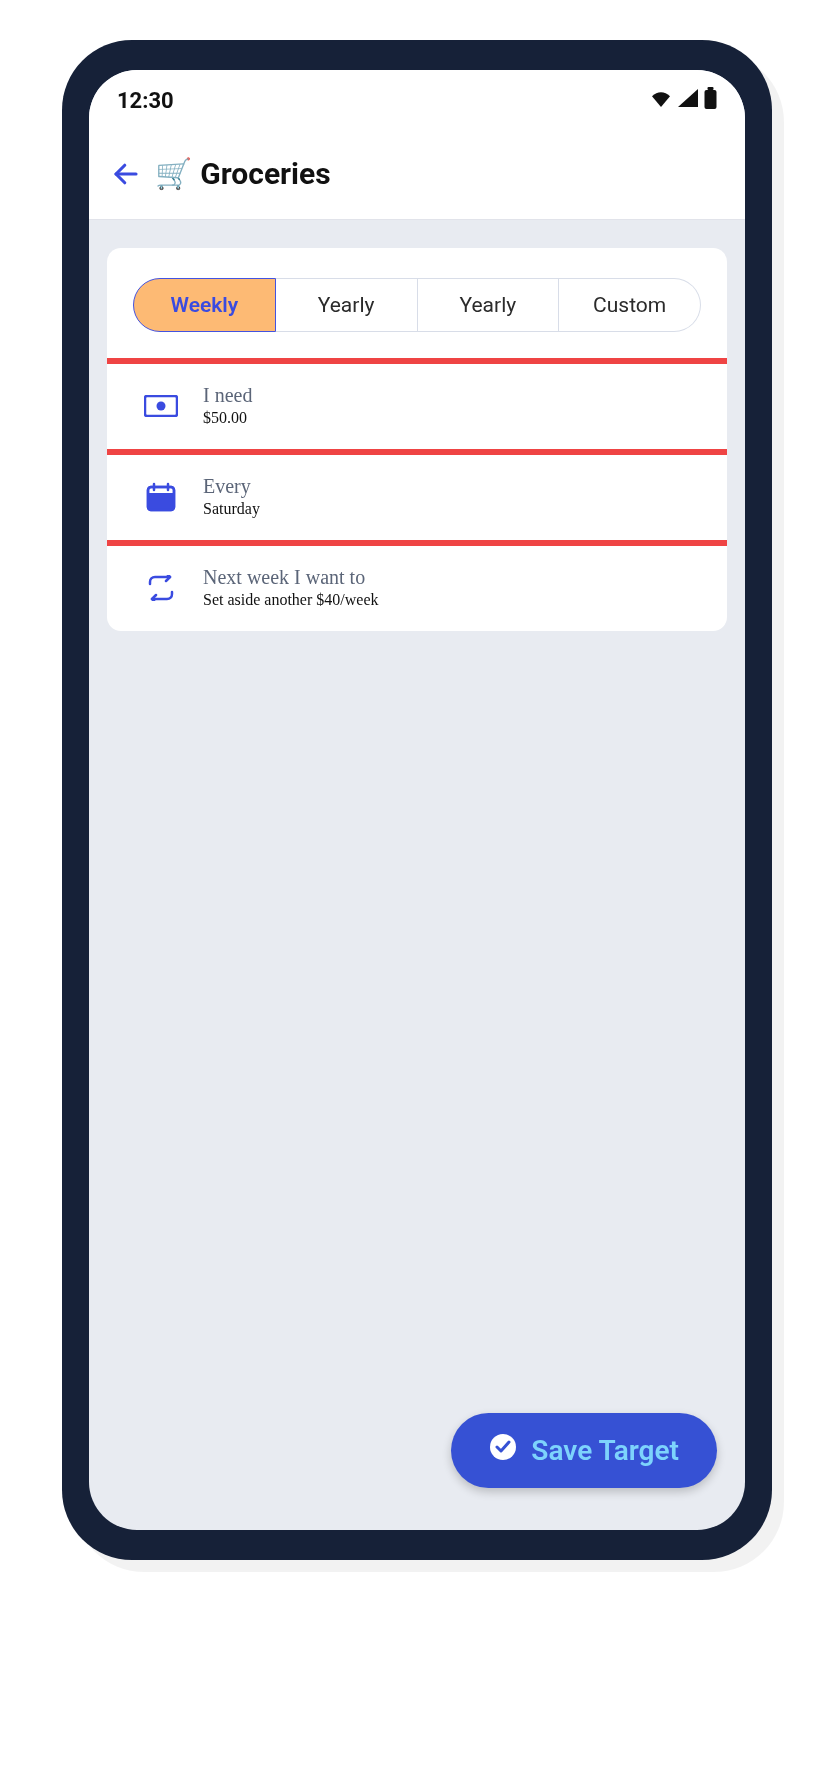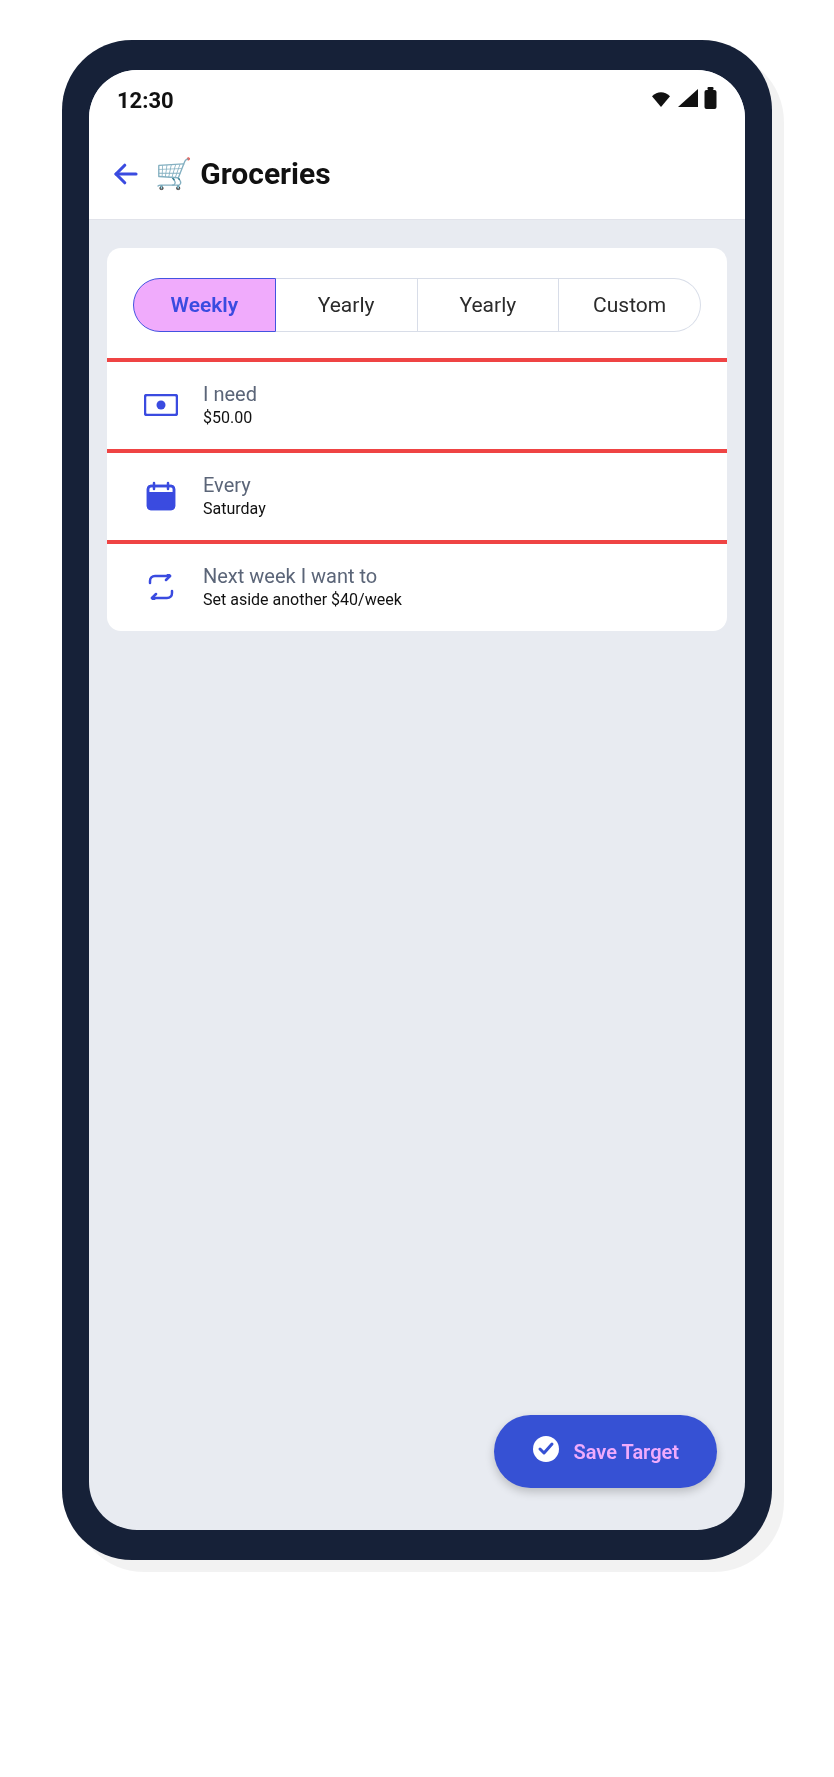"Weekly" .seg-btn.active { background: #f0abfc -> #fdba74 }
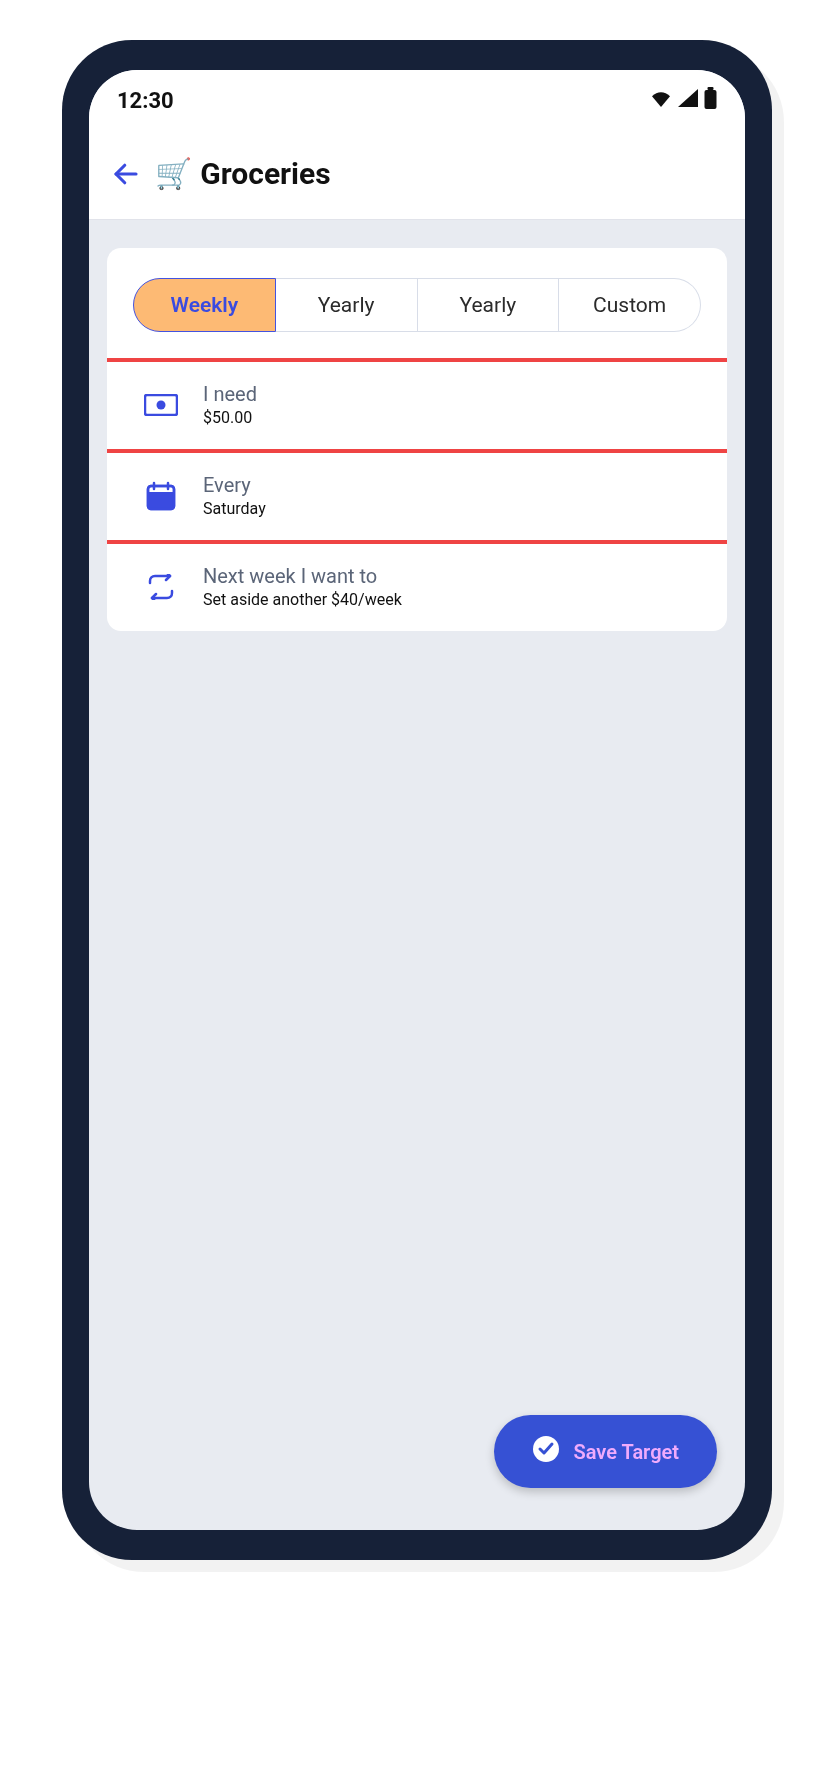"I need" .row { border-top: 4px solid #ef4444 -> 6px solid #ef4444; font-family: none -> Liberation Serif, serif }
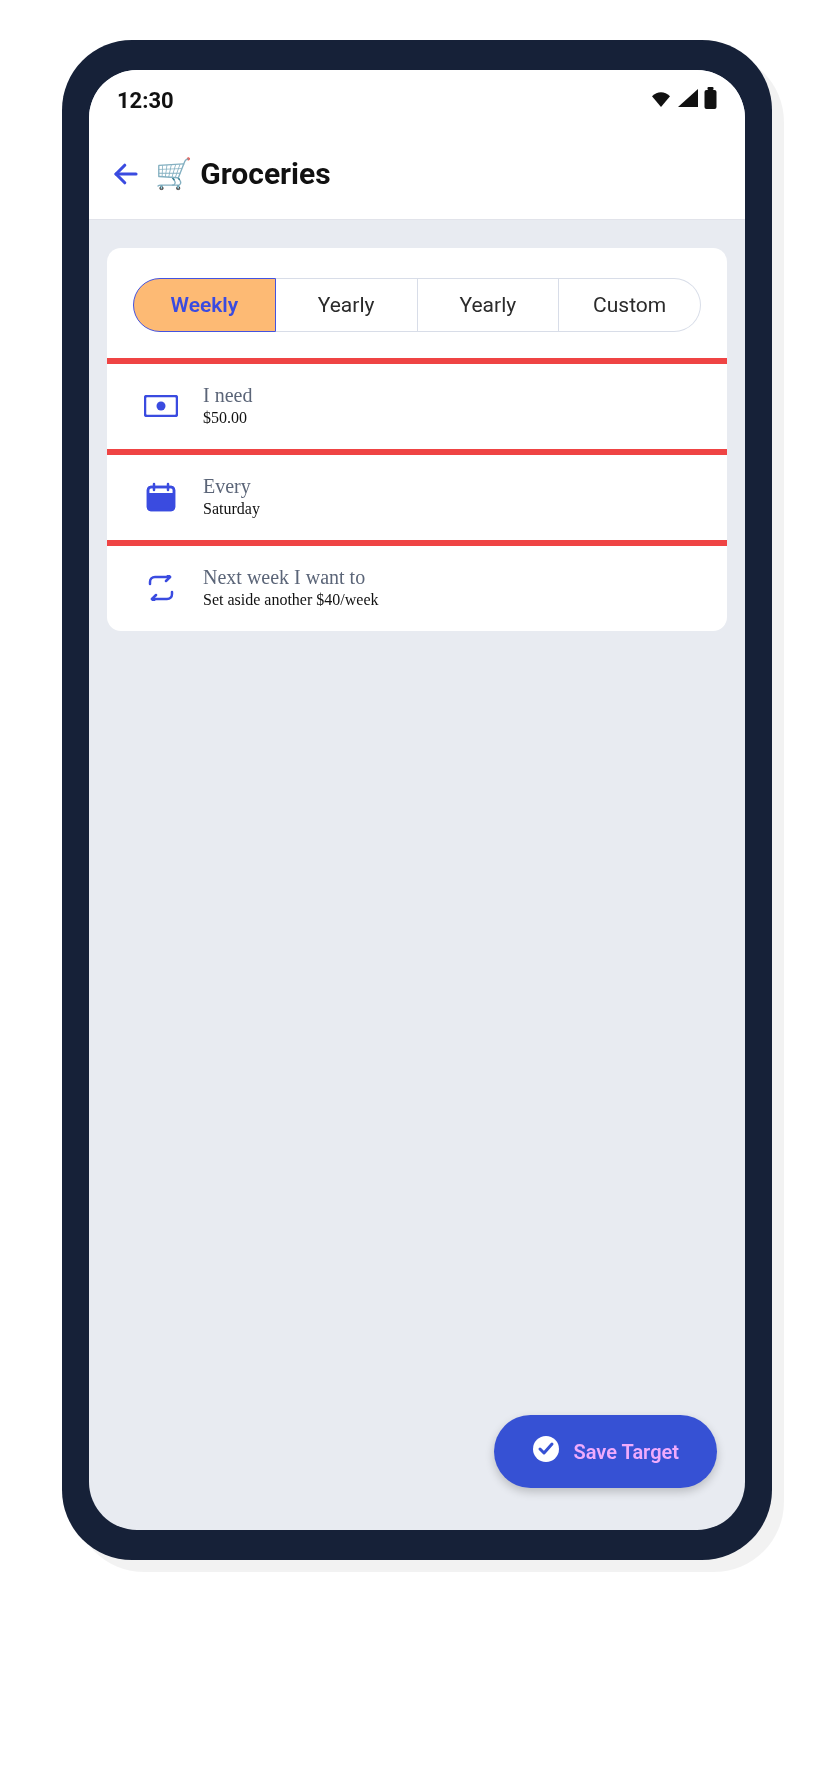"Save Target" .fab { color: #f0abfc -> #7dd3fc; font-size: 20px -> 28px }
